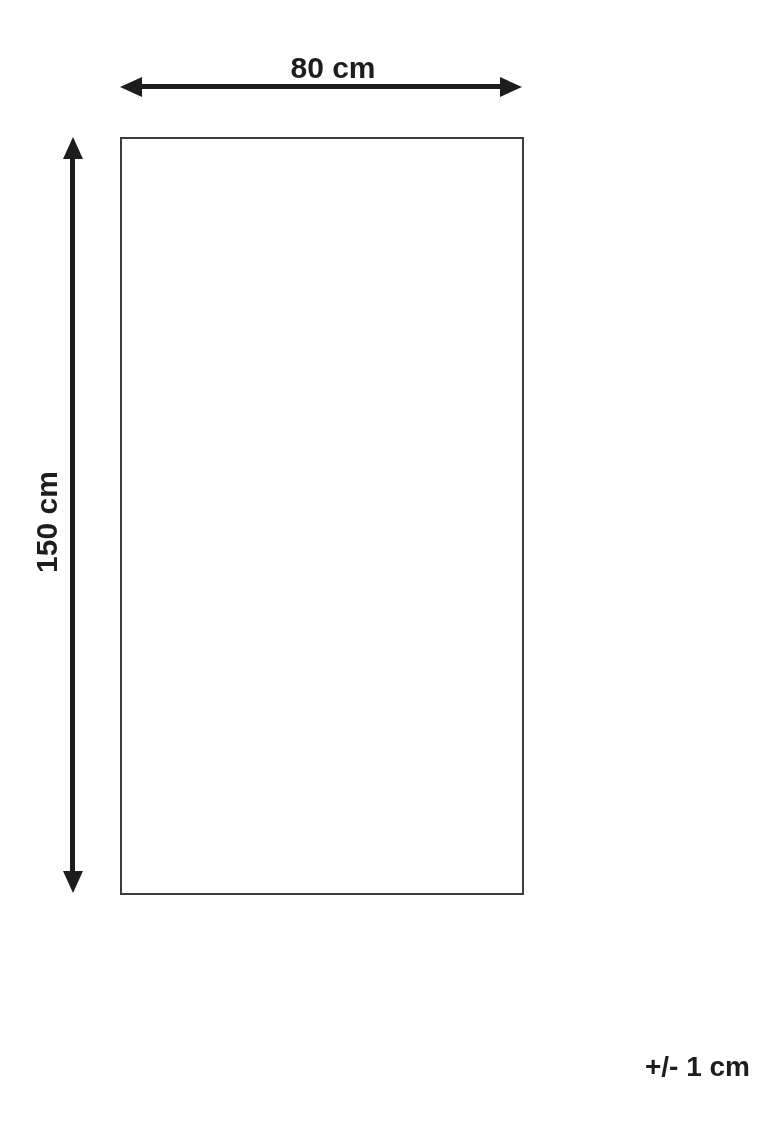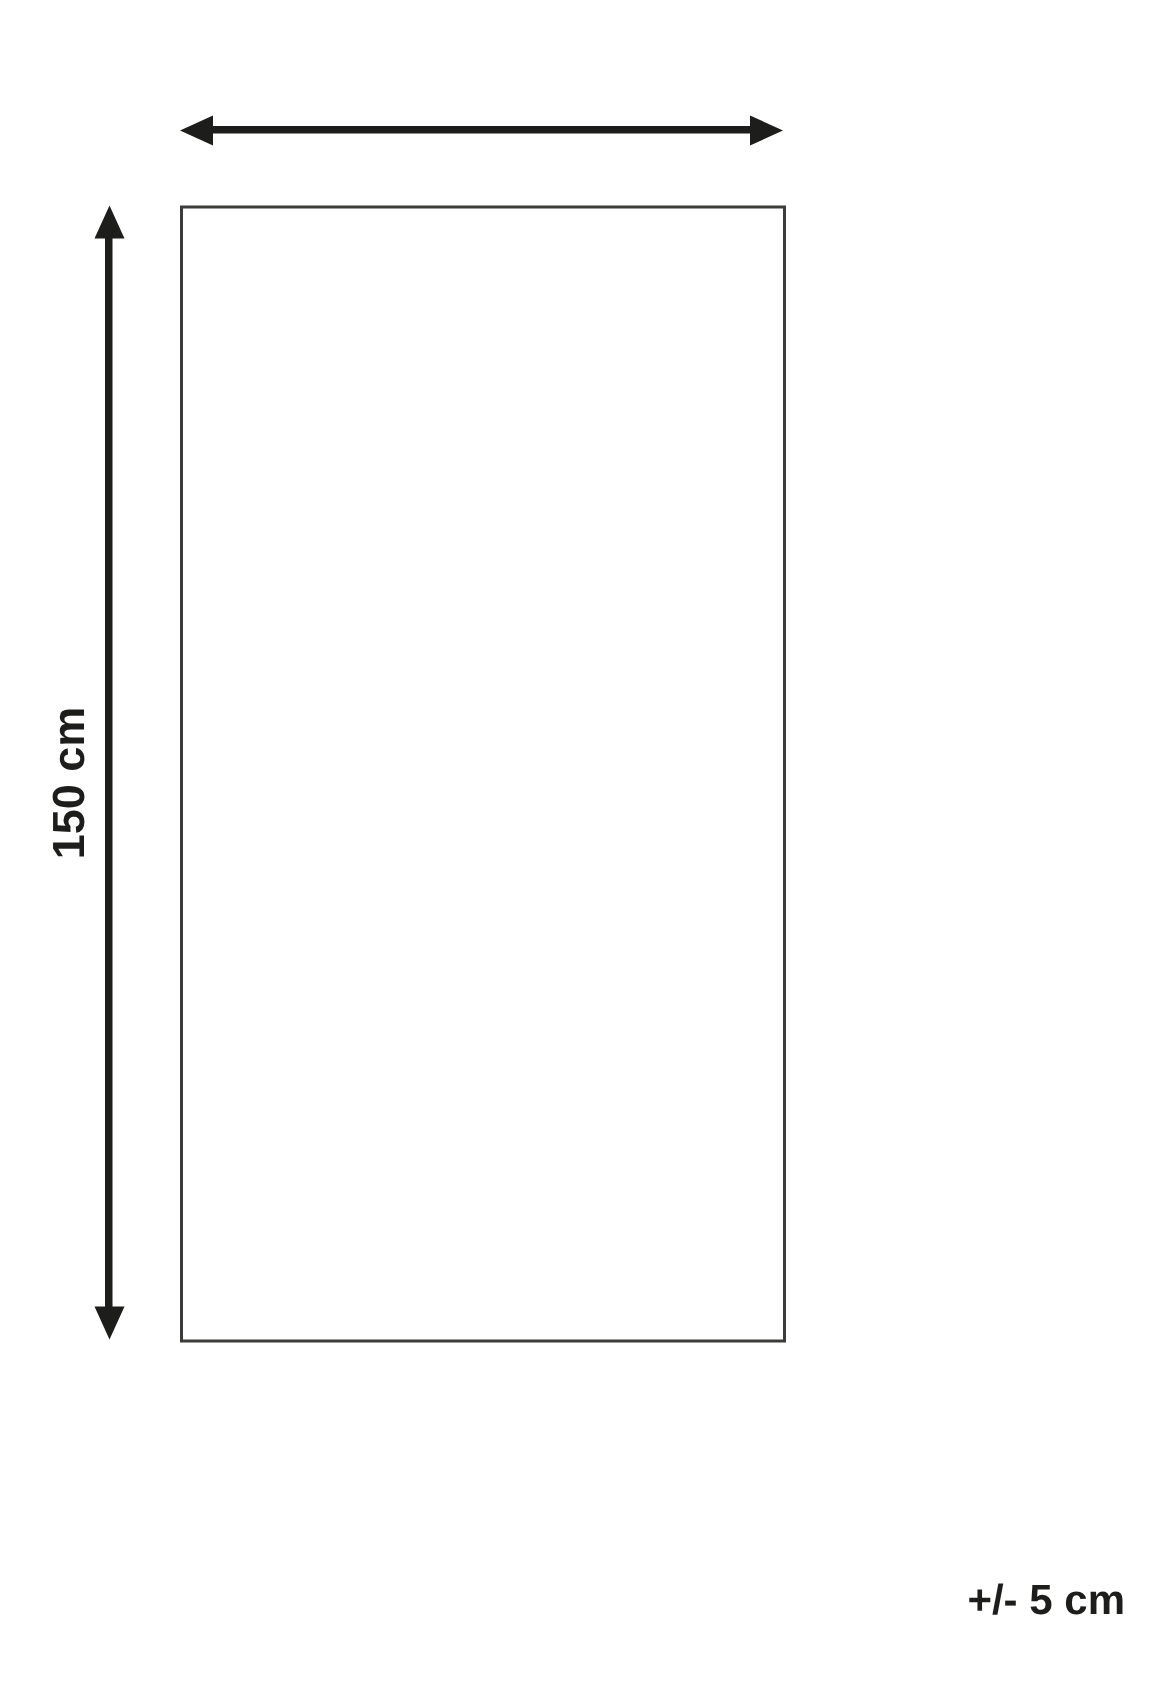"80 cm" div.dim-label { html: none -> <div>80 cm</div> }
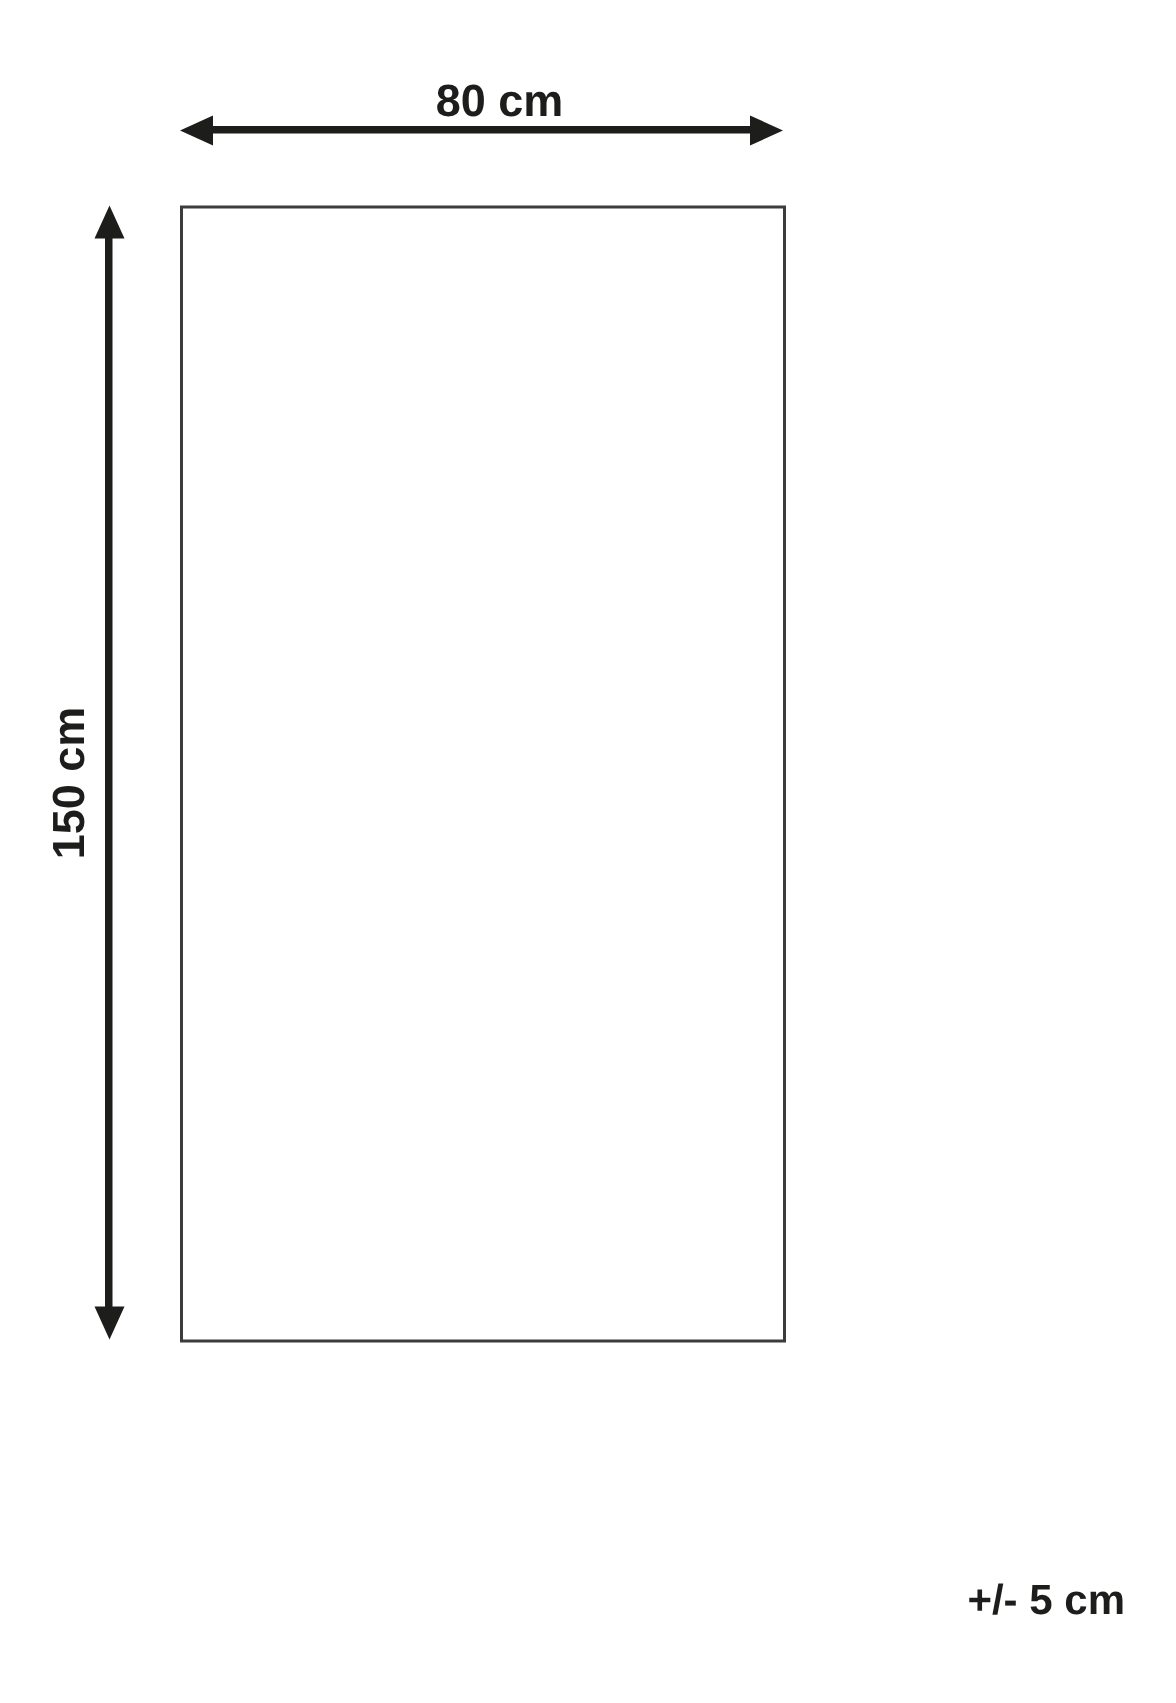"+/- 5 cm" div.tolerance-label { text: 5 -> 1 }
